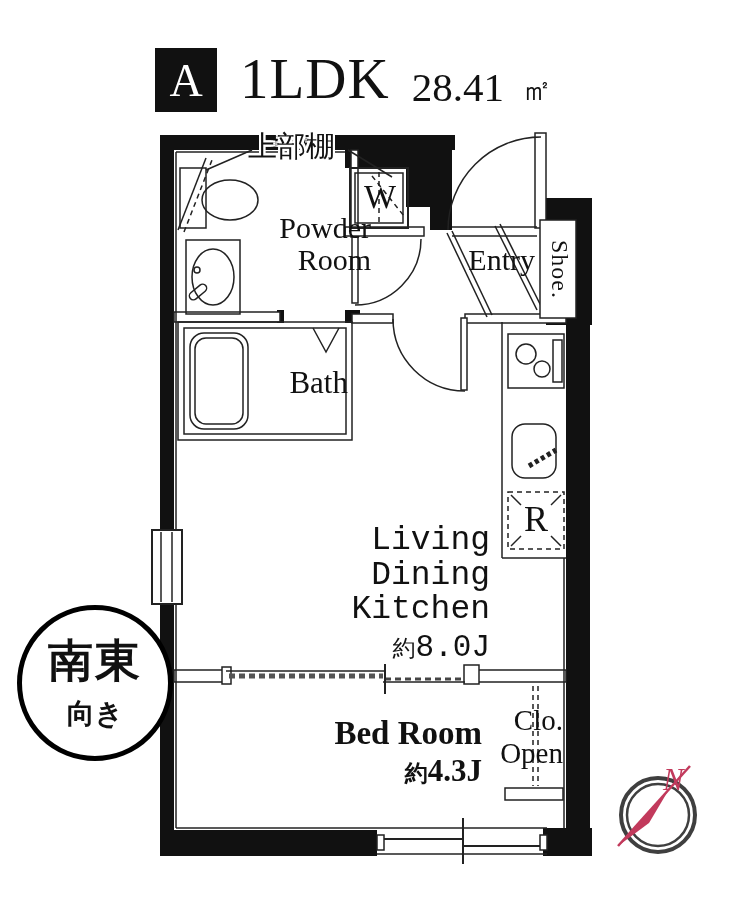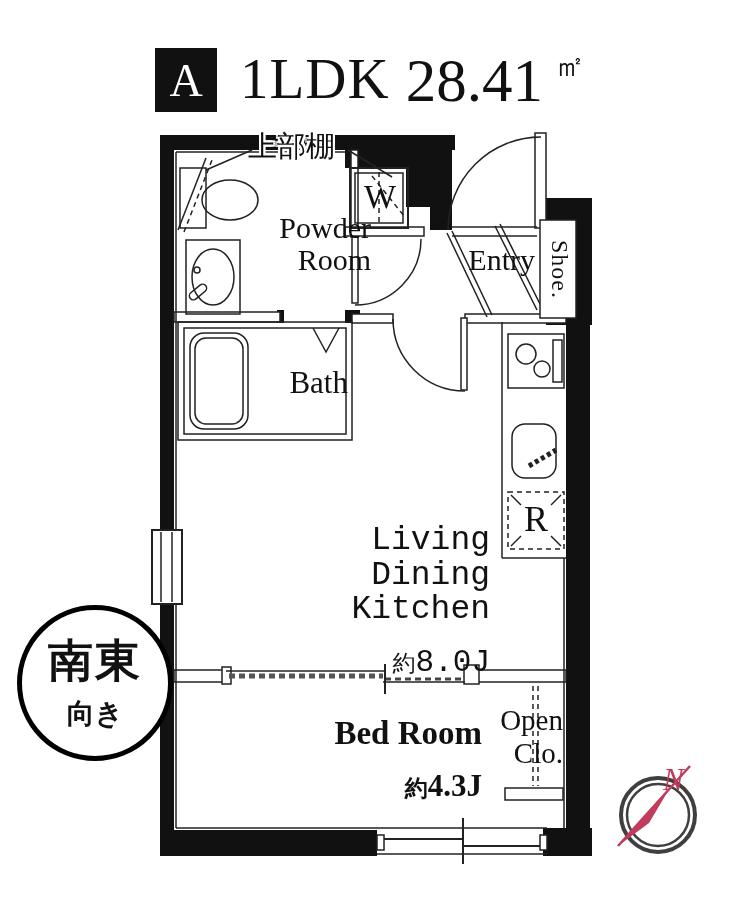"1LDK" .title-row { align-items: flex-start -> flex-end; gap: 16px -> 22px }
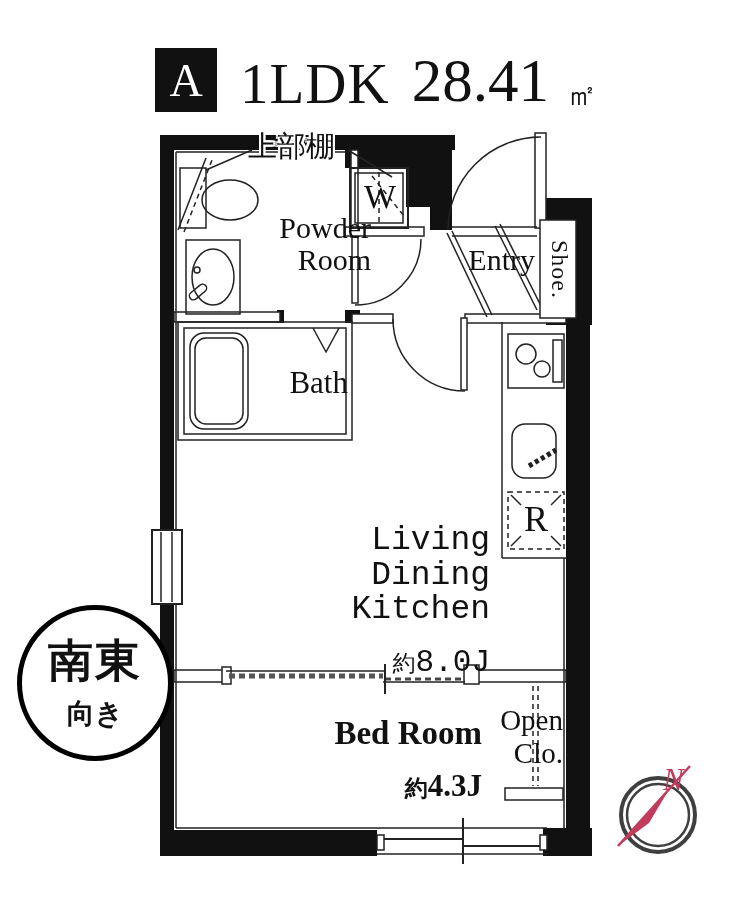"28.41" .title-area { font-size: 61px -> 41px }
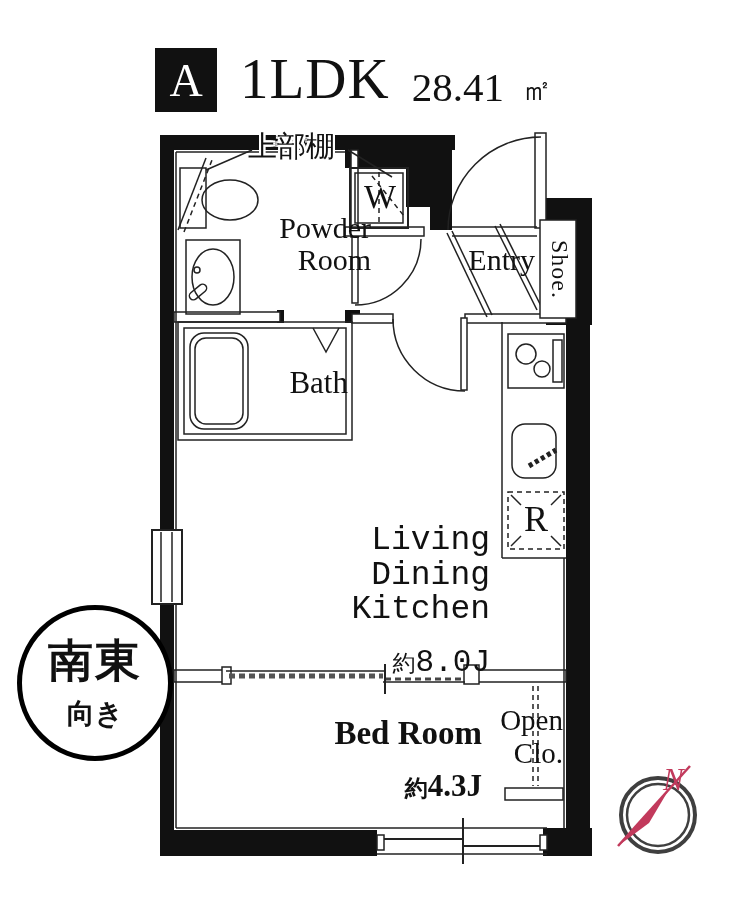"約8.0J" .size-line { margin-top: 19px -> 4px }
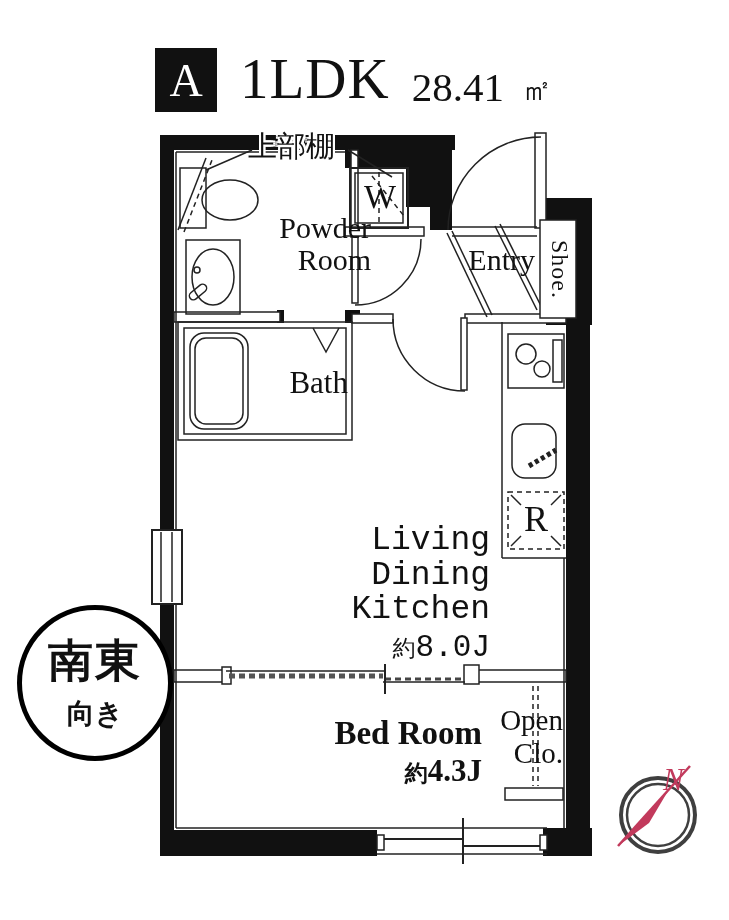"Open" div { order: before "Clo." -> after "Clo." }
